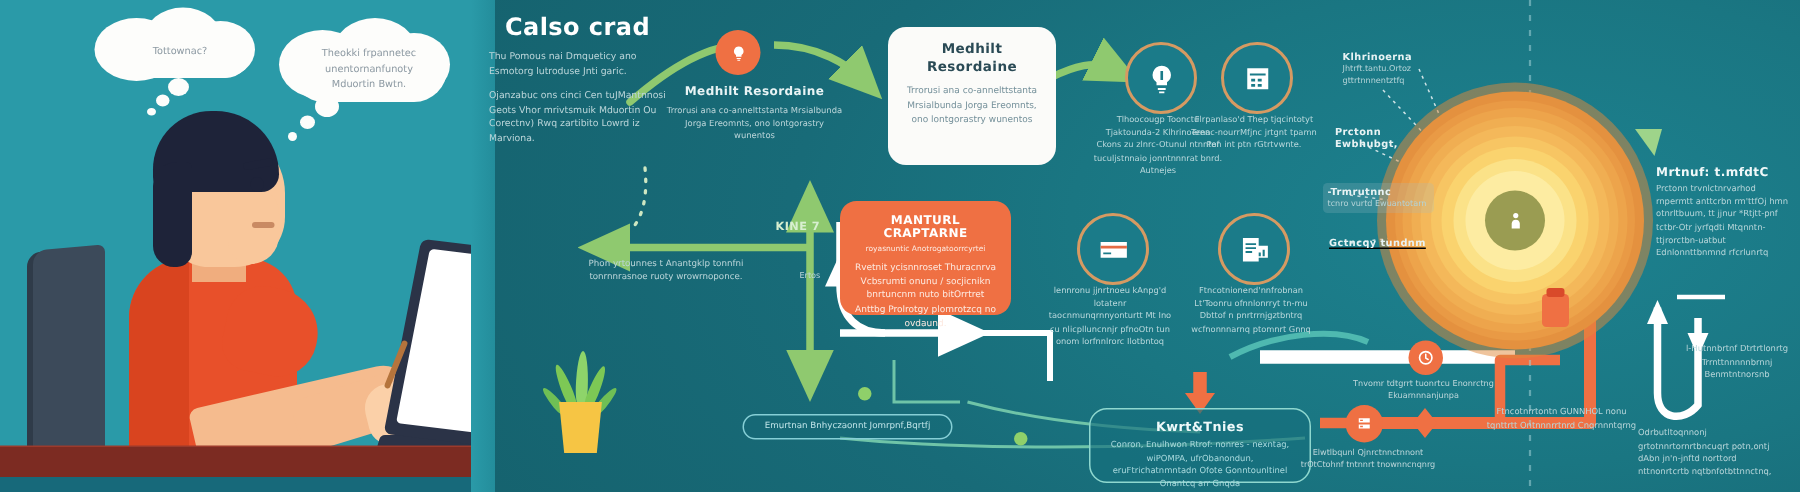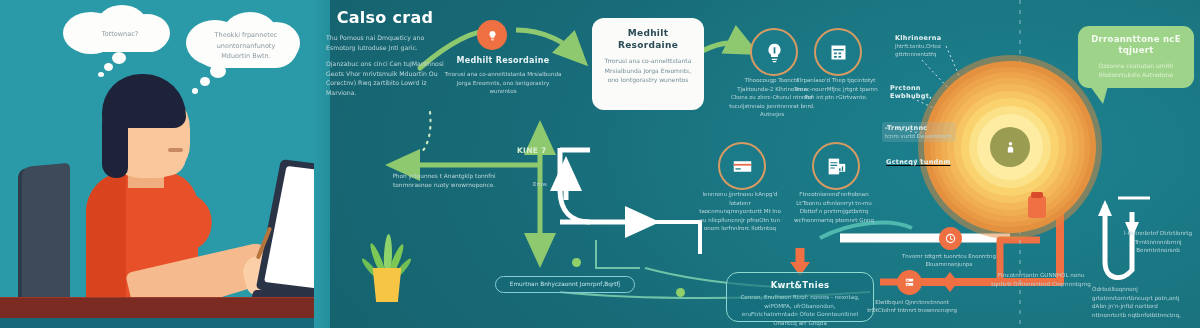"Drroannttone ncE tqjuert" div.green-card { html: <div> <div>Drroannttone ncE tqjuert</div> <div>Ozzonna ckahutan umith Rtotonrtuksto Aatnotone</div> </div> -> none }
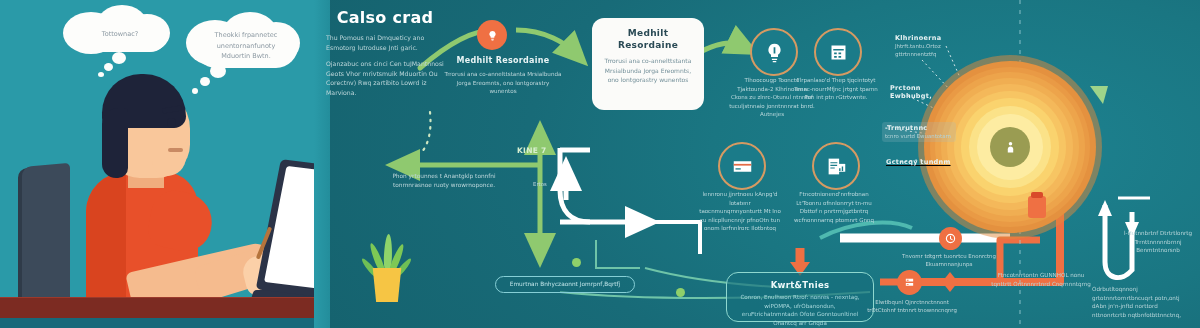"Mrtnuf: t.mfdtC" div.rblock { html: none -> <div> <div>Mrtnuf: t.mfdtC</div> <div>Prctonn trvnlctnrvarhod rnpermtt anttcrbn rm'ttfOj hmn otnrltbuum, tt jjnur *Rtjtt-pnf tctbr-Otr jyrfqdti Mtqnntn- ttjrorctbn-uatbut Ednlonnttbnmnd rfcrlunrtq</div> </div> }
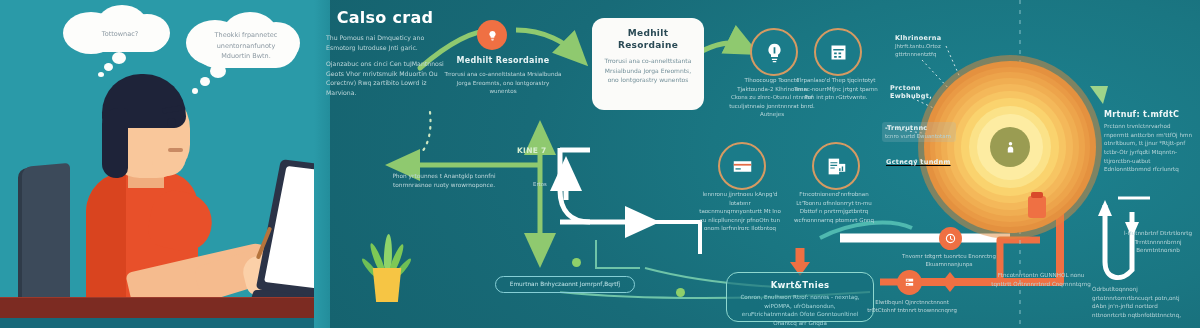"MANTURL CRAPTARNE" div.orange-card { html: none -> <div> <div>MANTURL CRAPTARNE</div> <div>royasnuntic Anotrogatoorrcyrtei</div> <div>Rvetnit ycisnnroset Thuracnrva Vcbsrumti onunu / socjicnikn bnrtuncnm nuto bitOrrtret Anttbg Prolrotgy plomrotzcq no ovdaund.</div> </div> }
